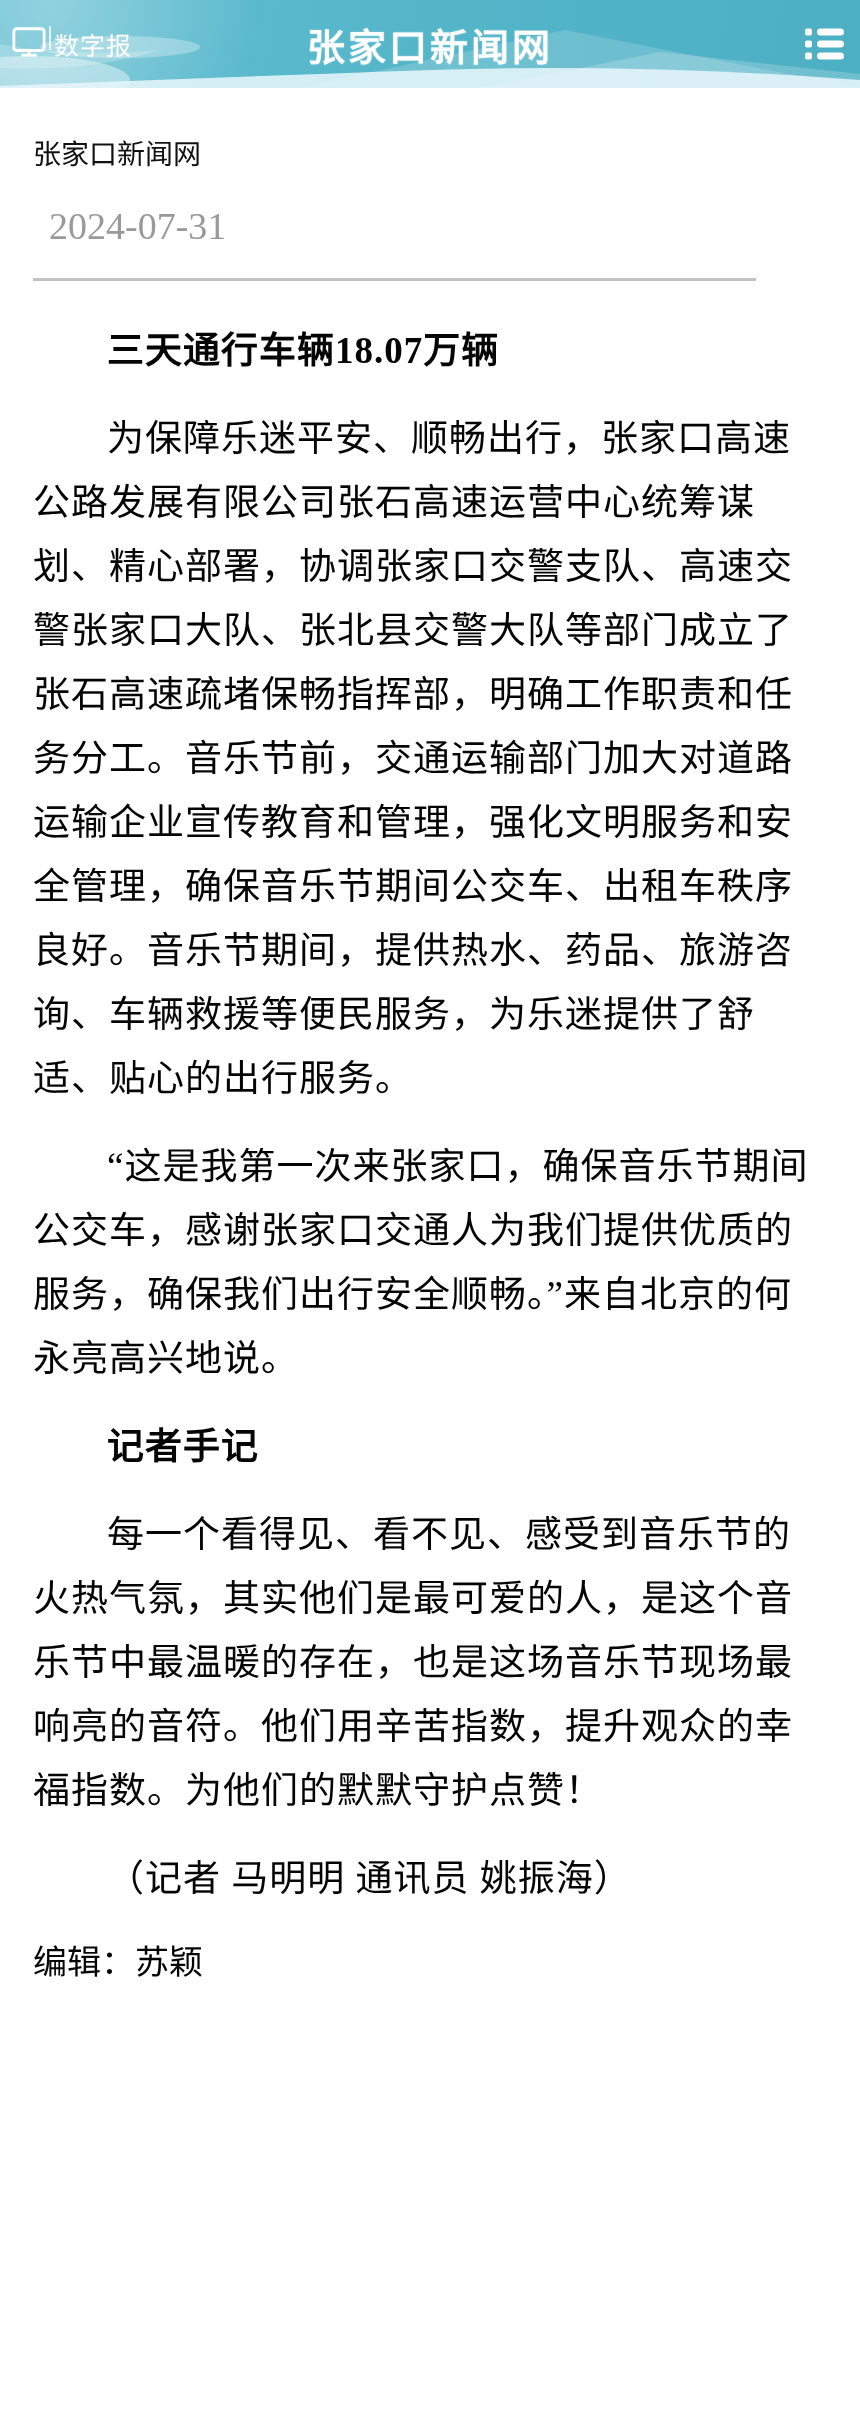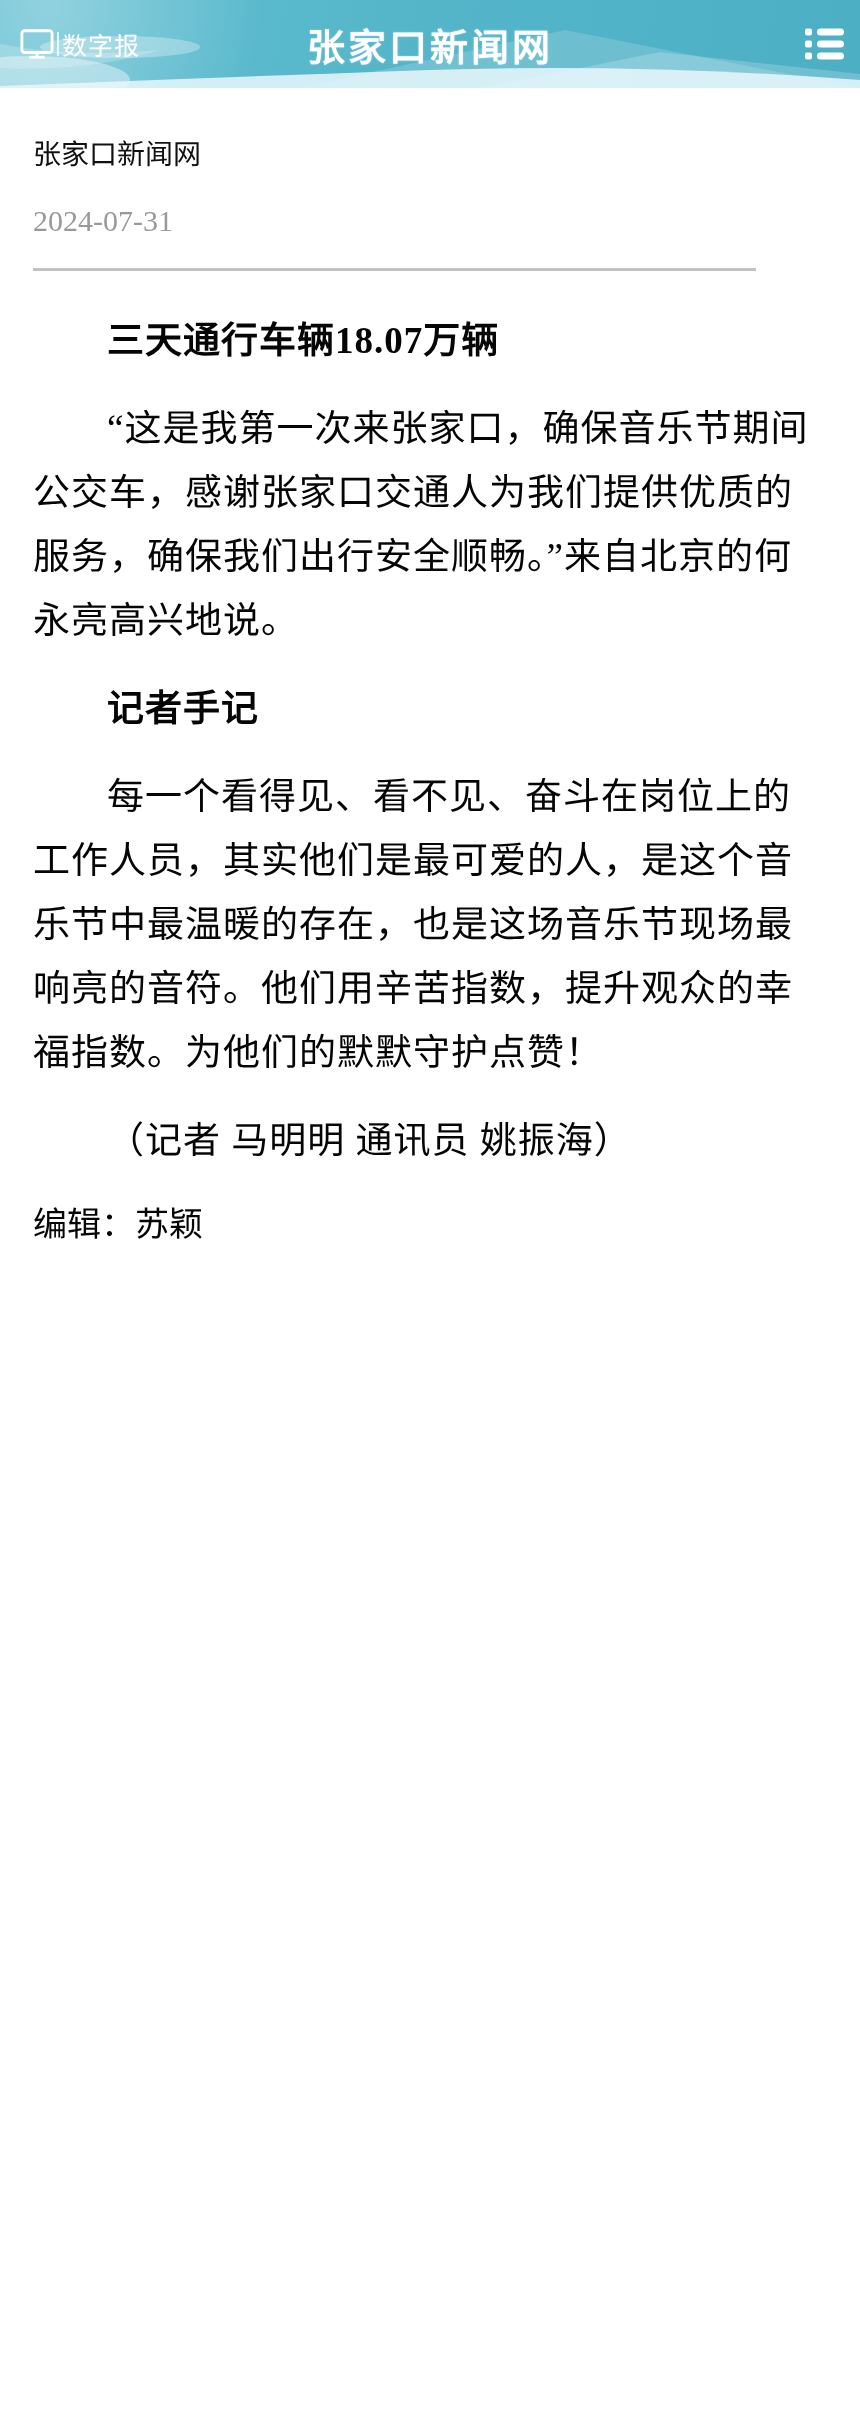"数字报" .header-left { align-items: center -> flex-start; padding-left: 20px -> 12px }
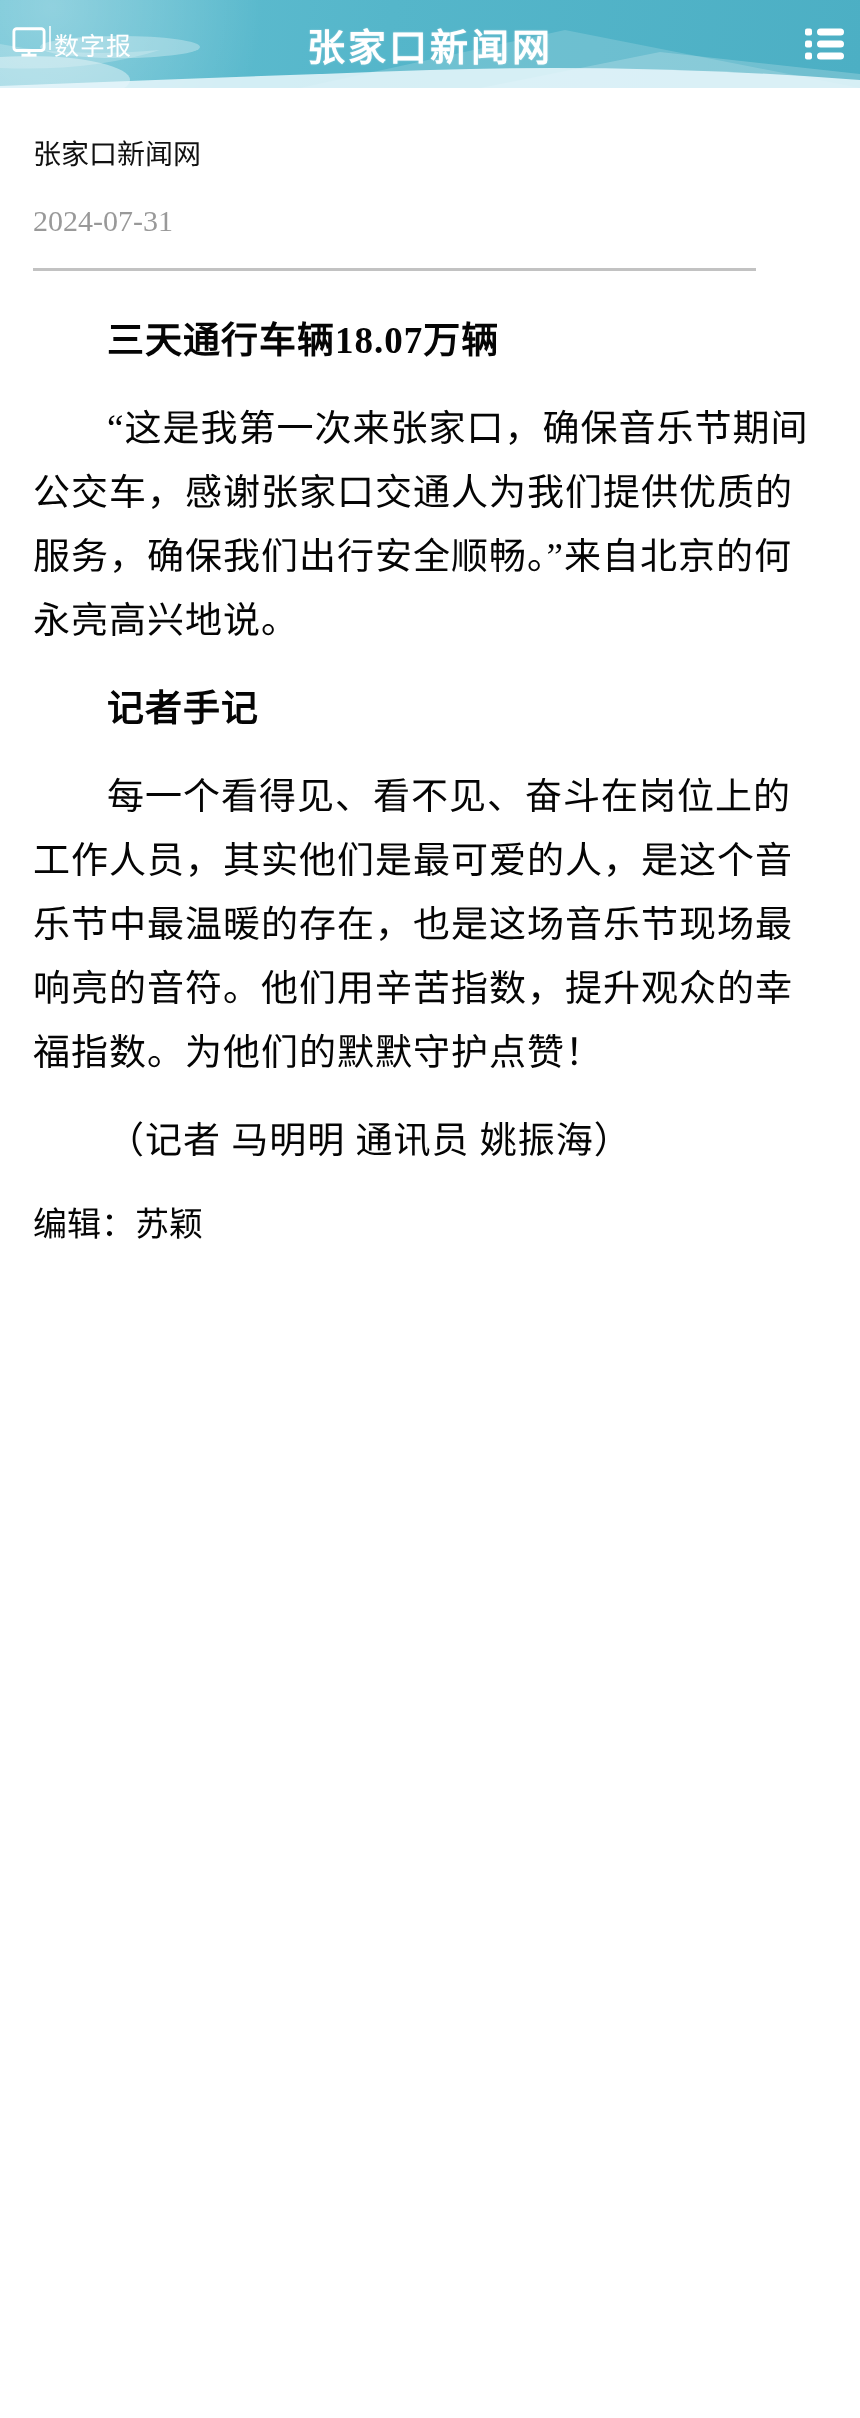"2024-07-31" .date { font-size: 30px -> 38px; margin-left: none -> 16px }
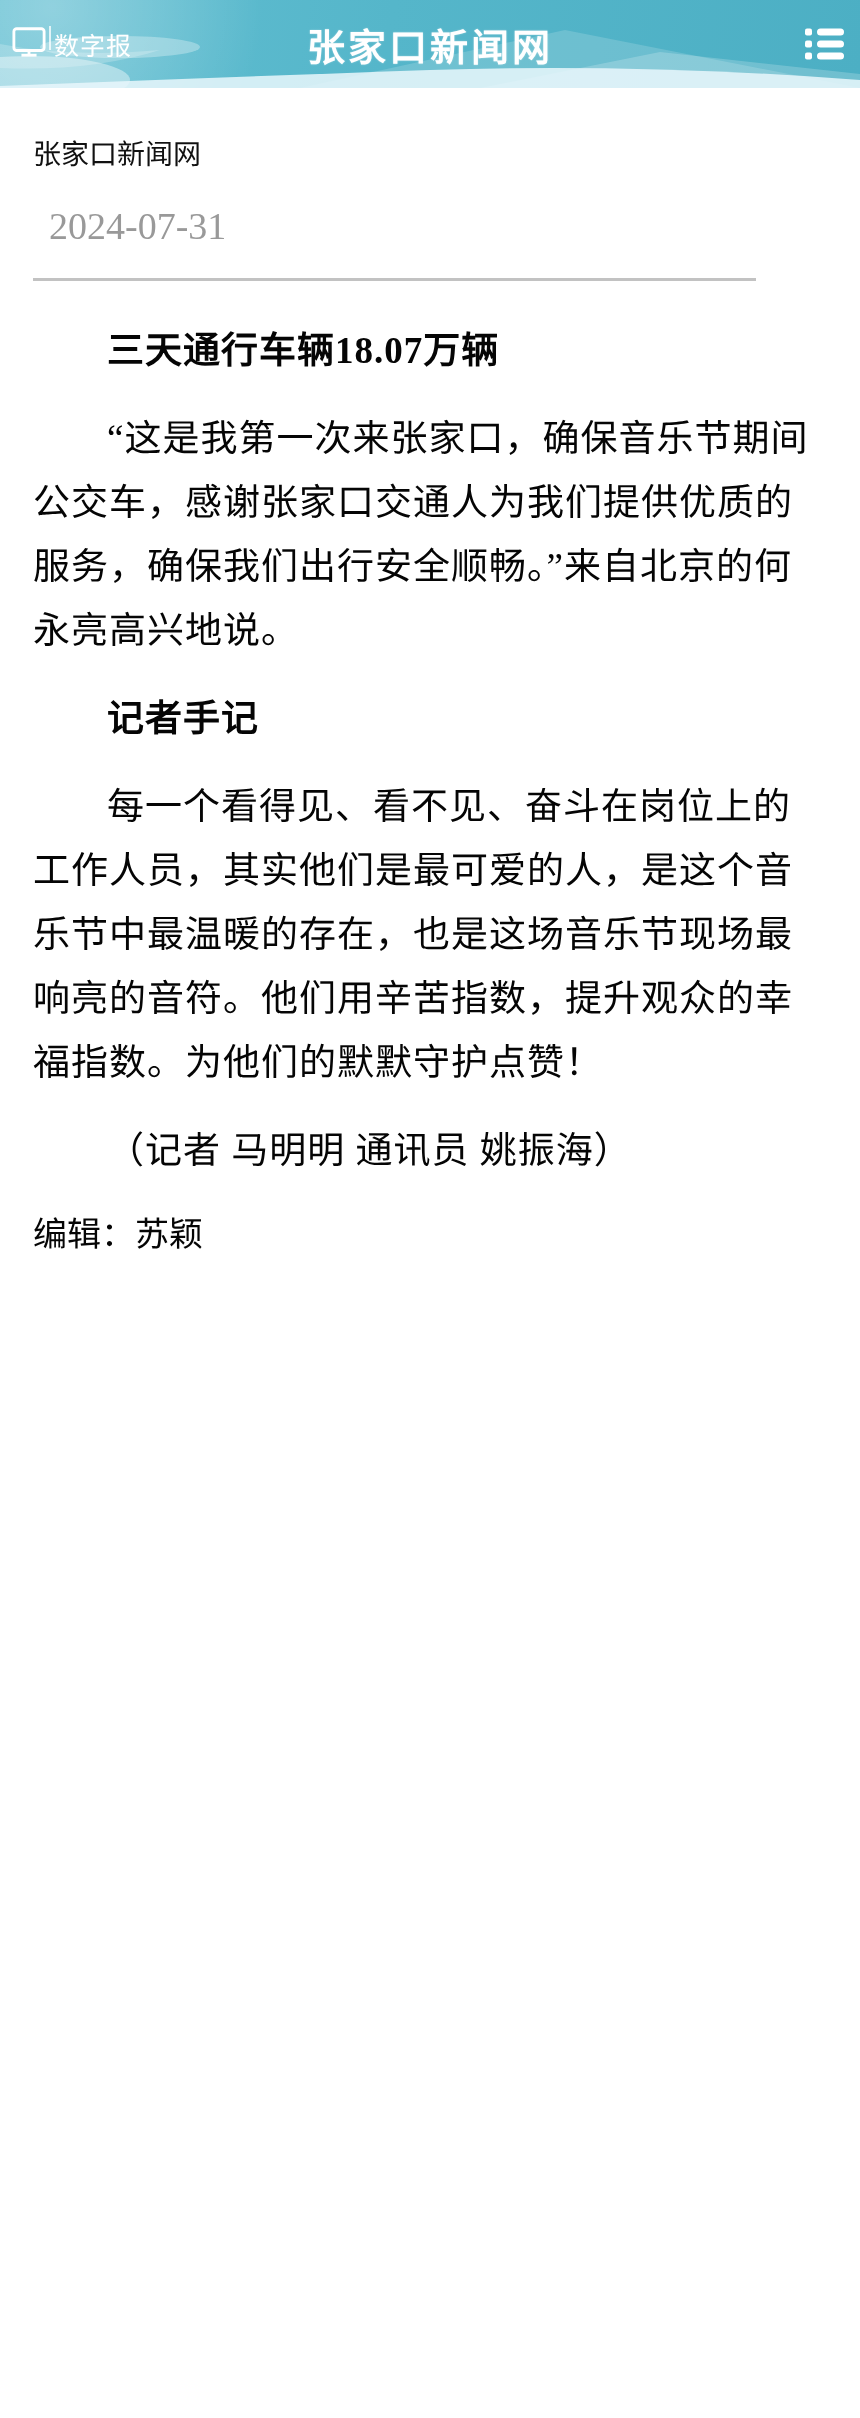"为保障乐迷平安、顺畅出行，张家口高速公路发展有限公司张石高速运营中心统筹谋划、精" p { html: none -> <p>为保障乐迷平安、顺畅出行，张家口高速公路发展有限公司张石高速运营中心统筹谋划、精心部署，协调张家口交警支队、高速交警张家口大队、张北县交警大队等部门成立了张石高速疏堵保畅指挥部，明确工作职责和任务分工。音乐节前，交通运输部门加大对道路运输企业宣传教育和管理，强化文明服务和安全管理，确保音乐节期间公交车、出租车秩序良好。音乐节期间，提供热水、药品、旅游咨询、车辆救援等便民服务，为乐迷提供了舒适、贴心的出行服务。</p> }
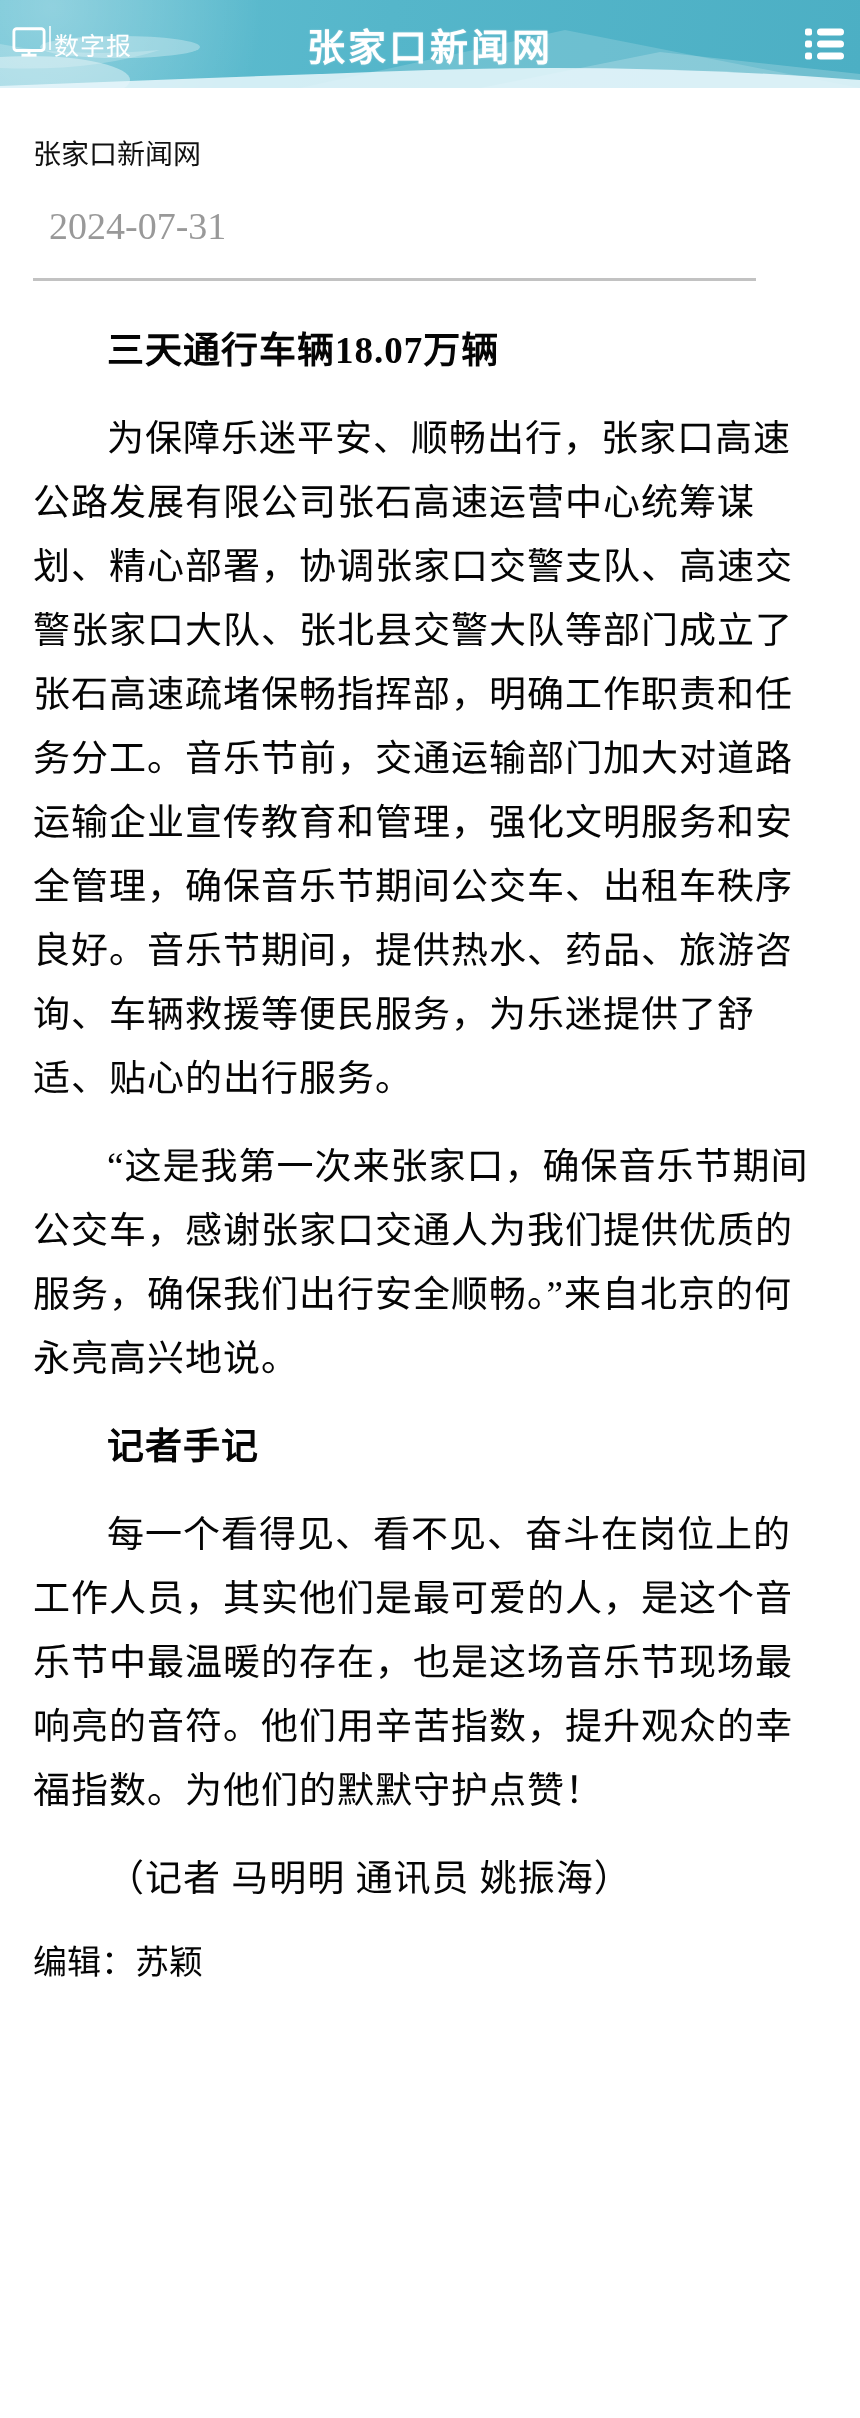"每一个看得见、看不见、奋斗在岗位上的工作人员，其实他们是最可爱的人，是这个音乐节" p { text: 奋斗在岗位上的工作人员 -> 感受到音乐节的火热气氛 }
